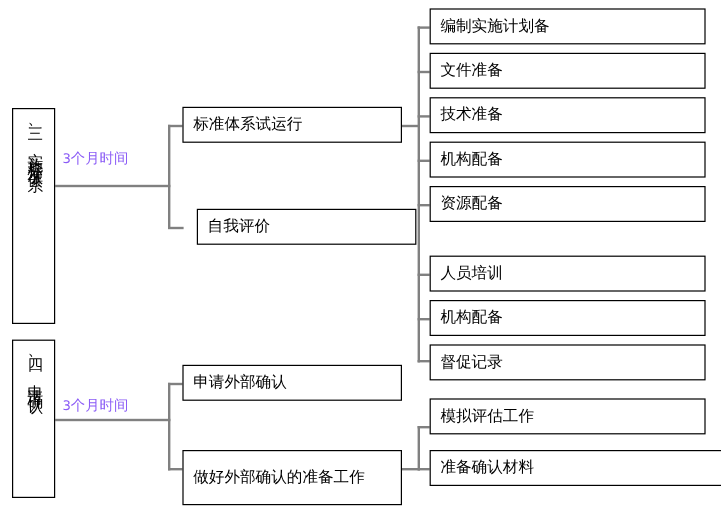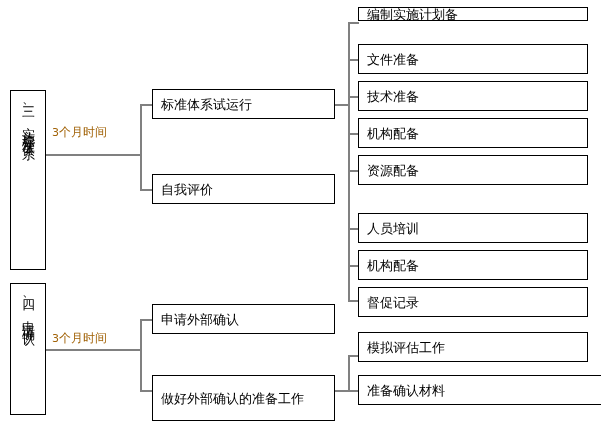"编制实施计划备" div.node { height: 14px -> 30px }
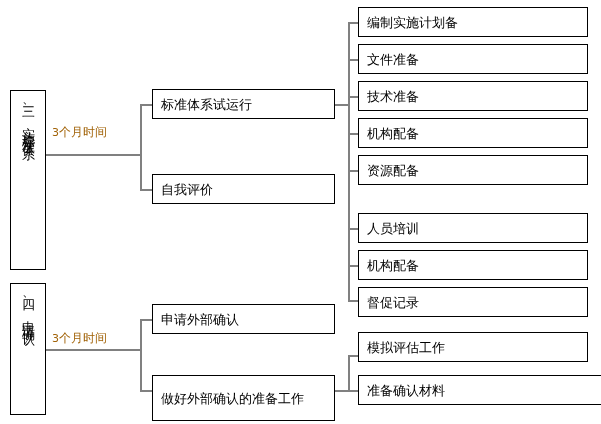"3个月时间" .edgelabel { color: #a16207 -> #8b5cf6 }
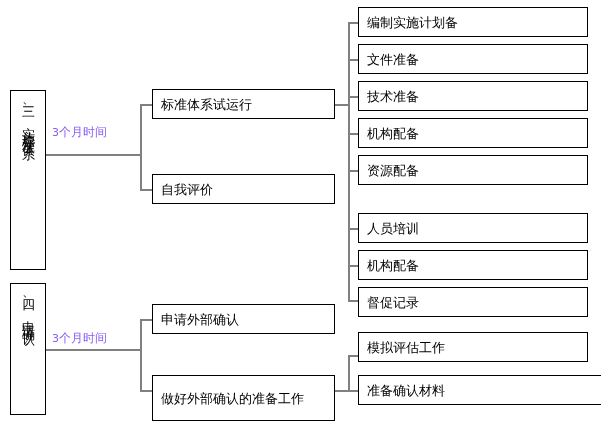"自我评价" div.node { left: 152px -> 164px }
